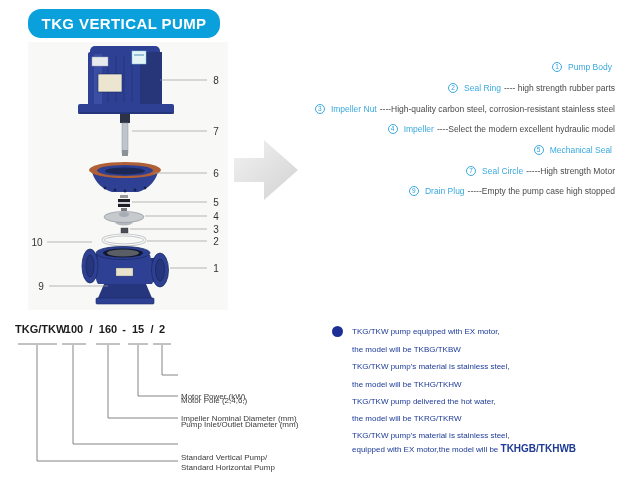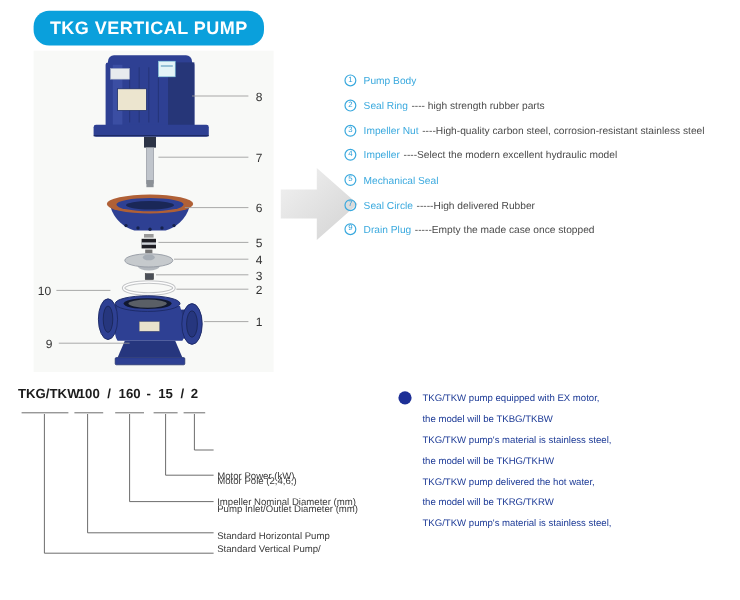"Pump Body" .part-item { justify-content: none -> flex-end }
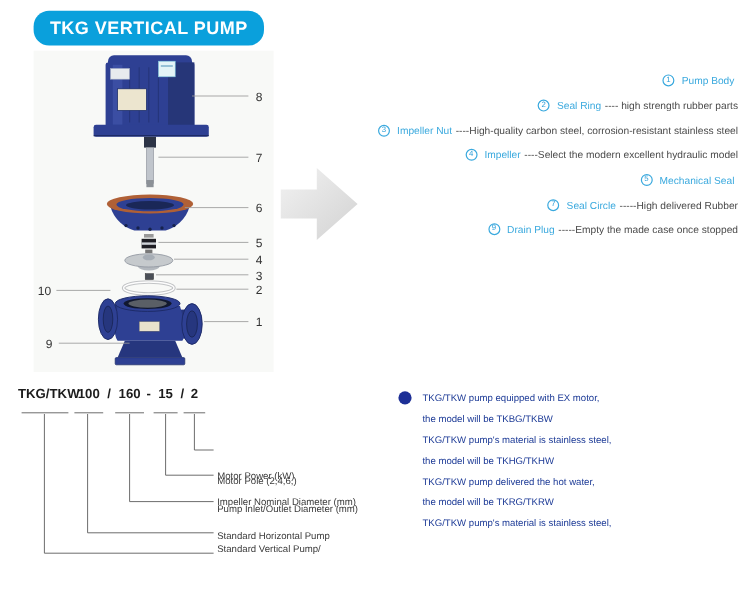"-----High delivered Rubber" span.part-desc { text: delivered Rubber -> strength Motor }
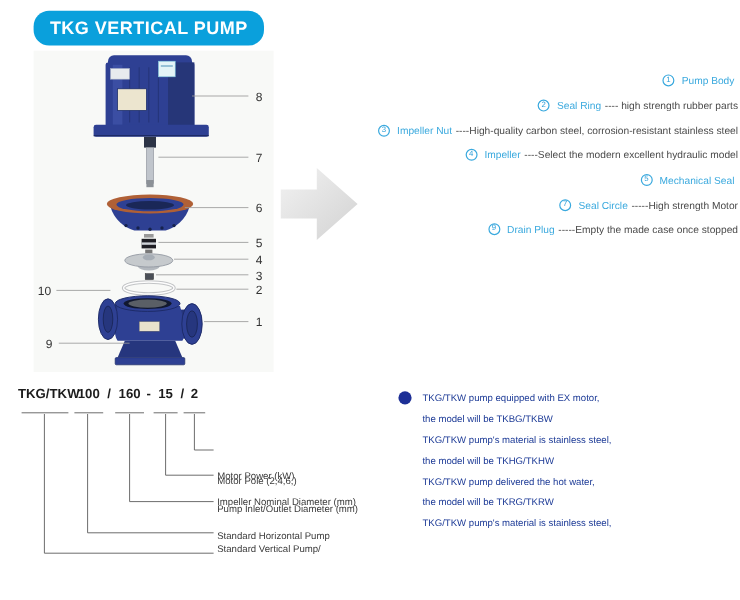"-----Empty the made case once" span.part-desc { text: made case once -> pump case high }
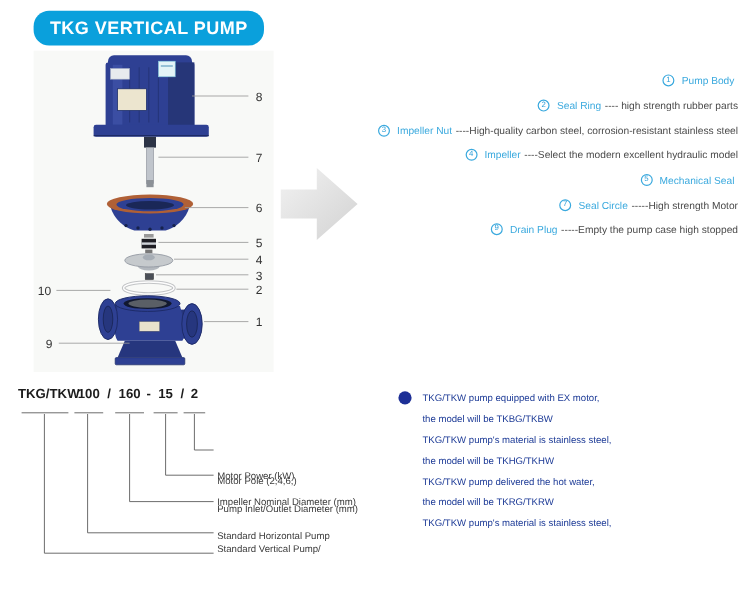"equipped with EX motor,the model" div.note-line { html: none -> <div> <span>equipped with EX motor,the model will be </span><span>TKHGB/TKHWB</span> </div> }
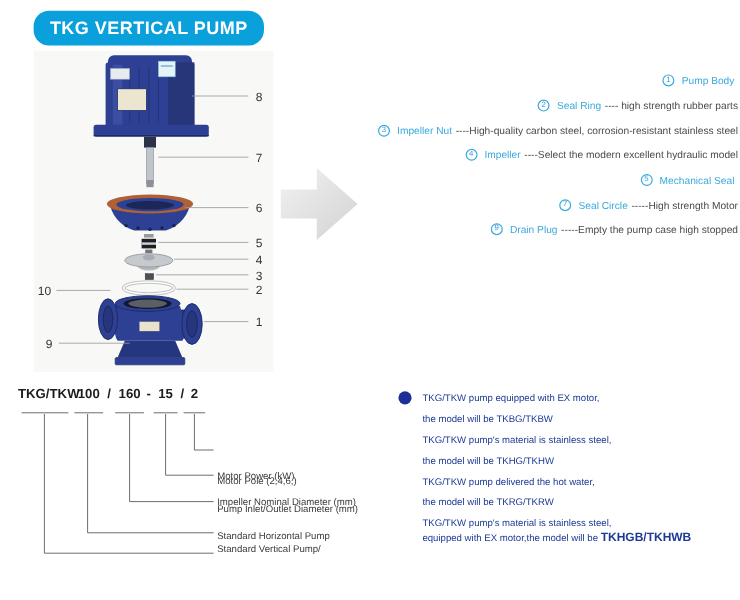"Standard Horizontal Pump" .cl5 { top: 442px -> 463px }
